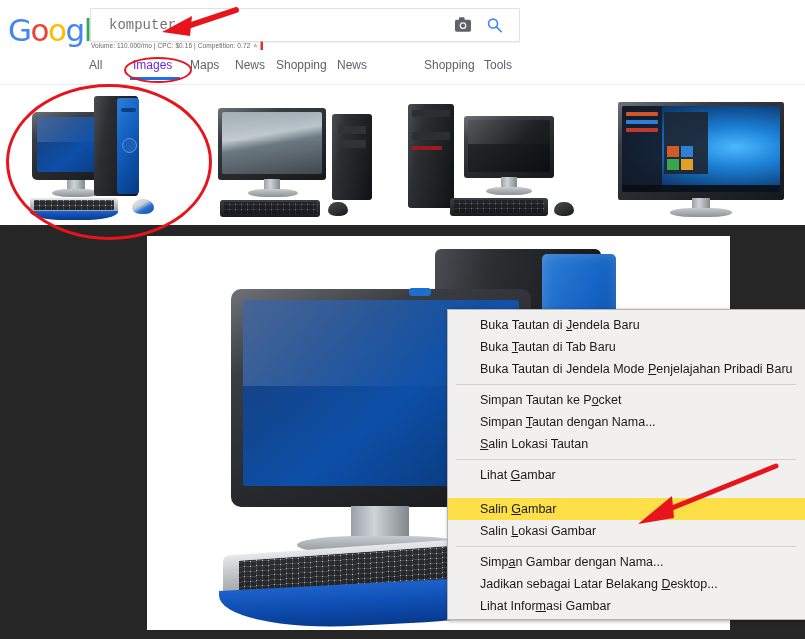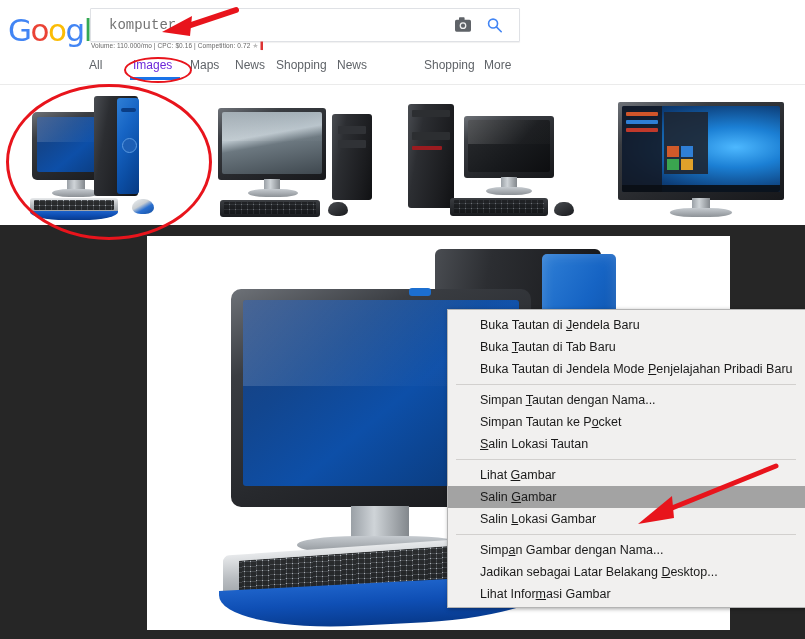"More" div.nav-item { text: More -> Tools }
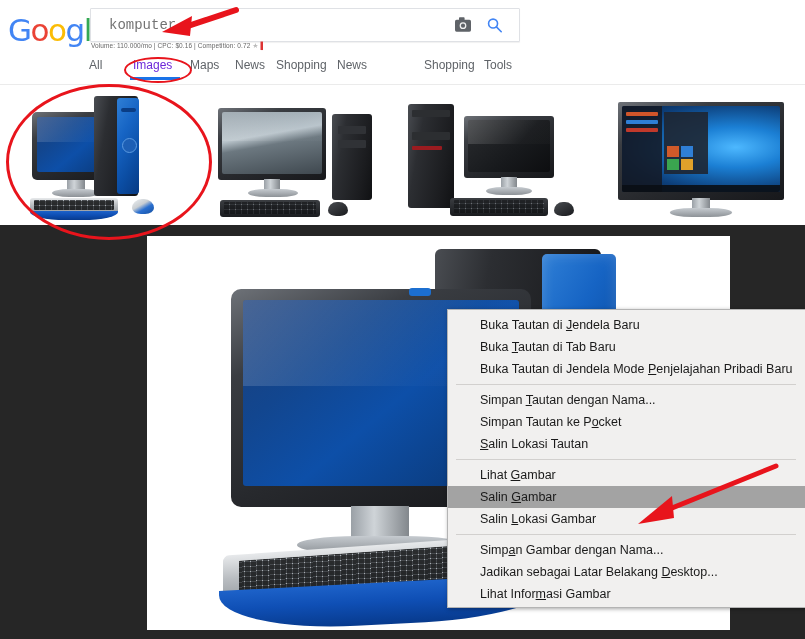"Simpan Tautan dengan Nama..." div.menu-item { order: before "Simpan Tautan ke Pocket" -> after "Simpan Tautan ke Pocket" }
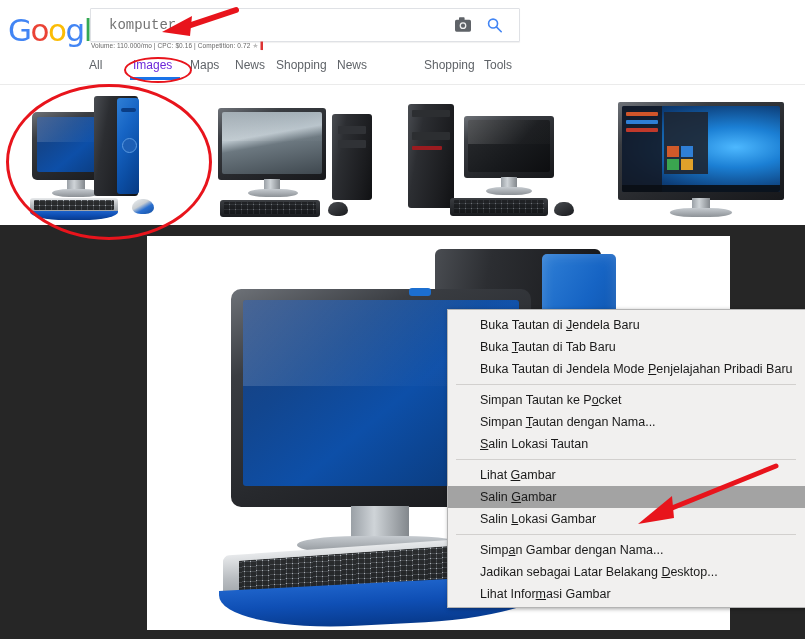"Salin Gambar" .menu-item.selected { background: #a3a3a3 -> #fde047; margin-top: none -> 12px }
